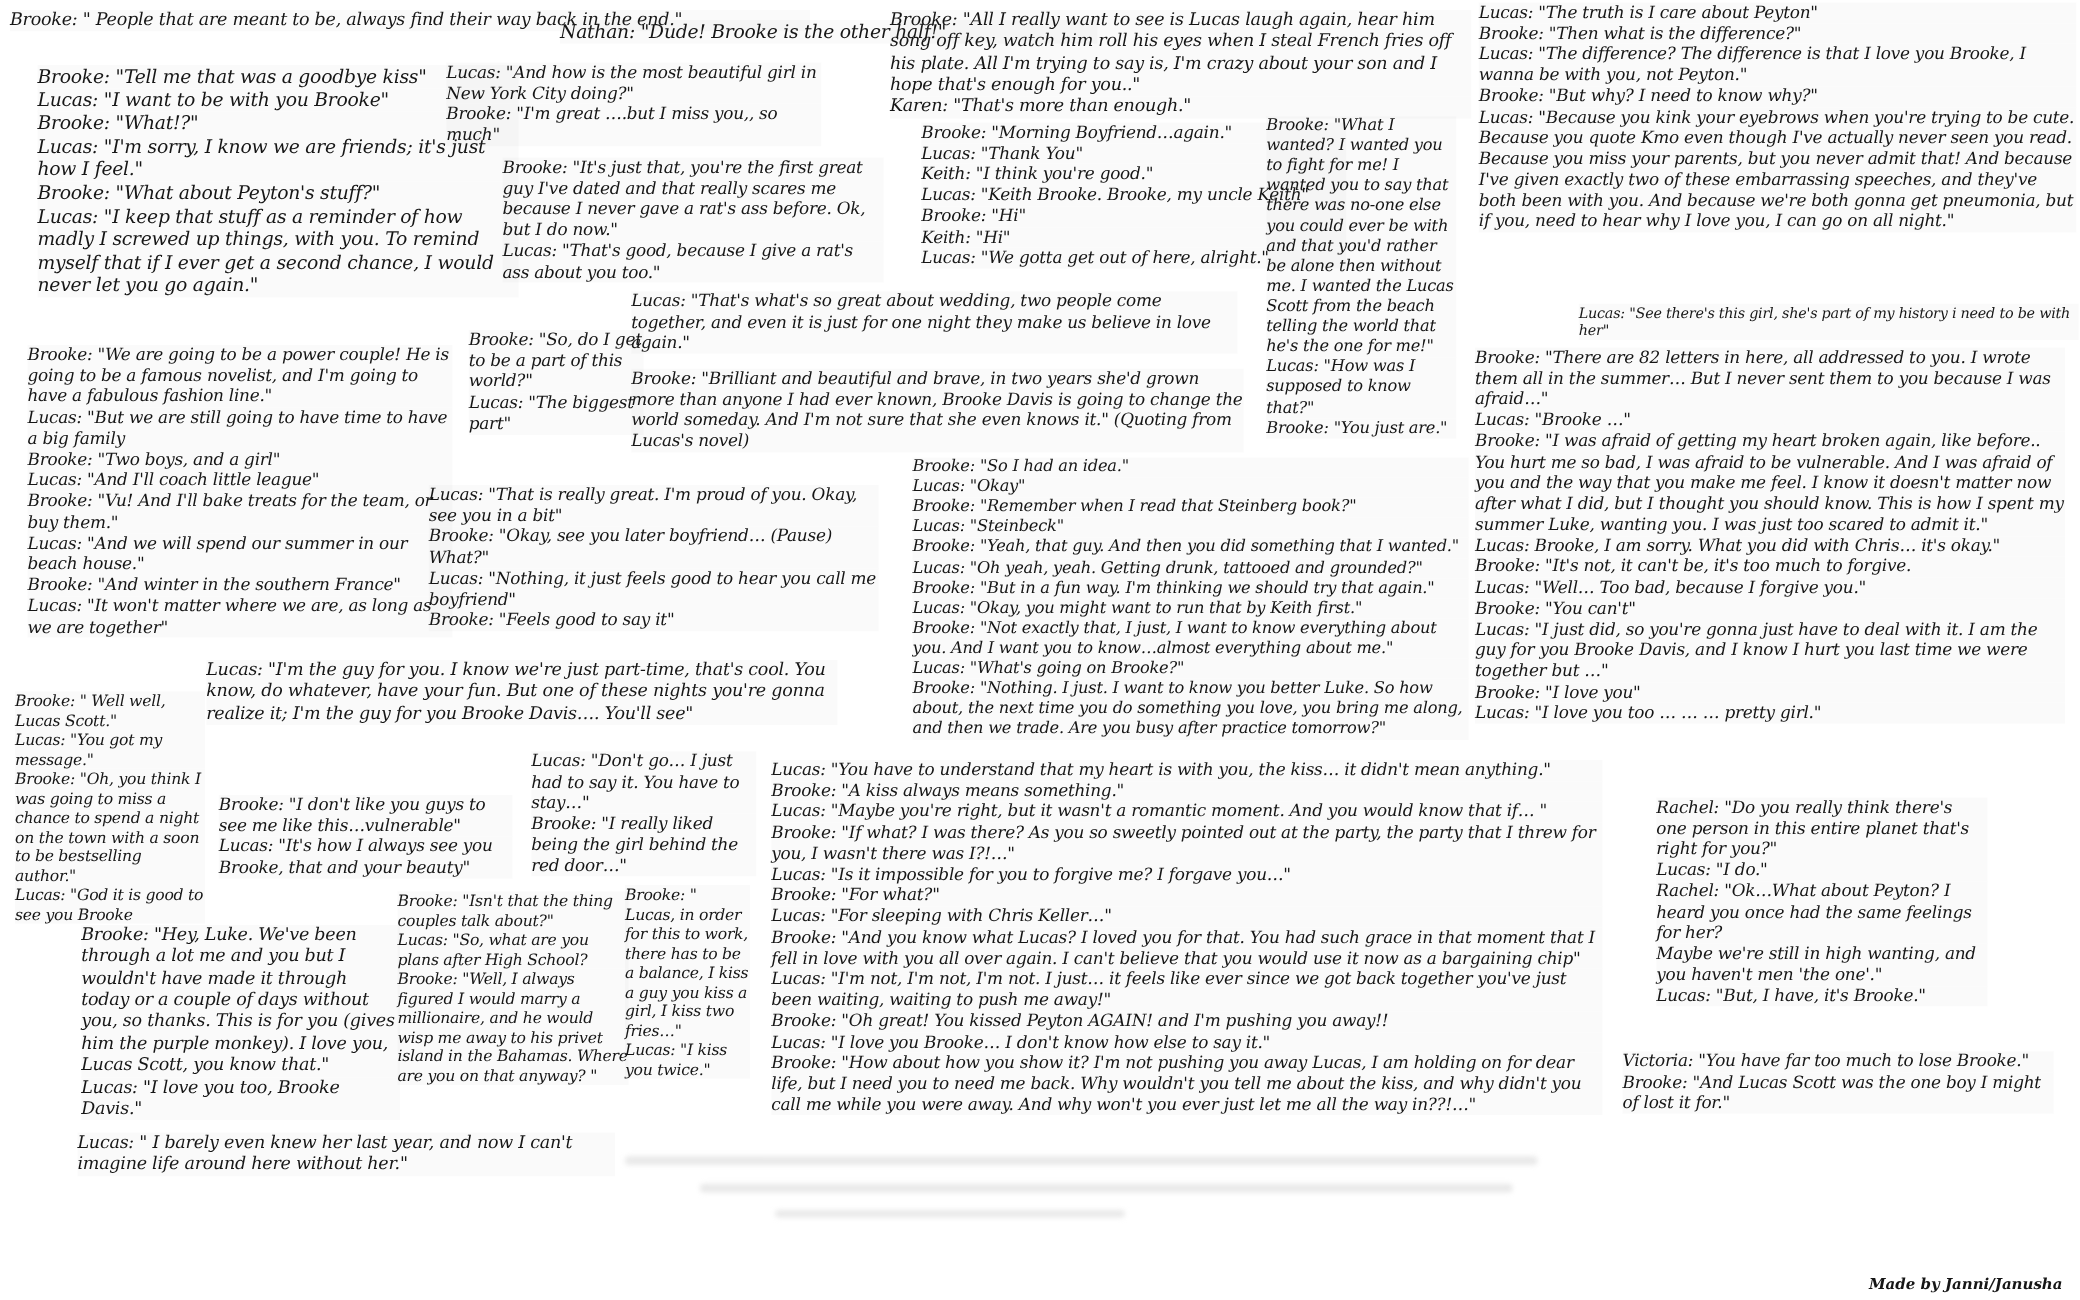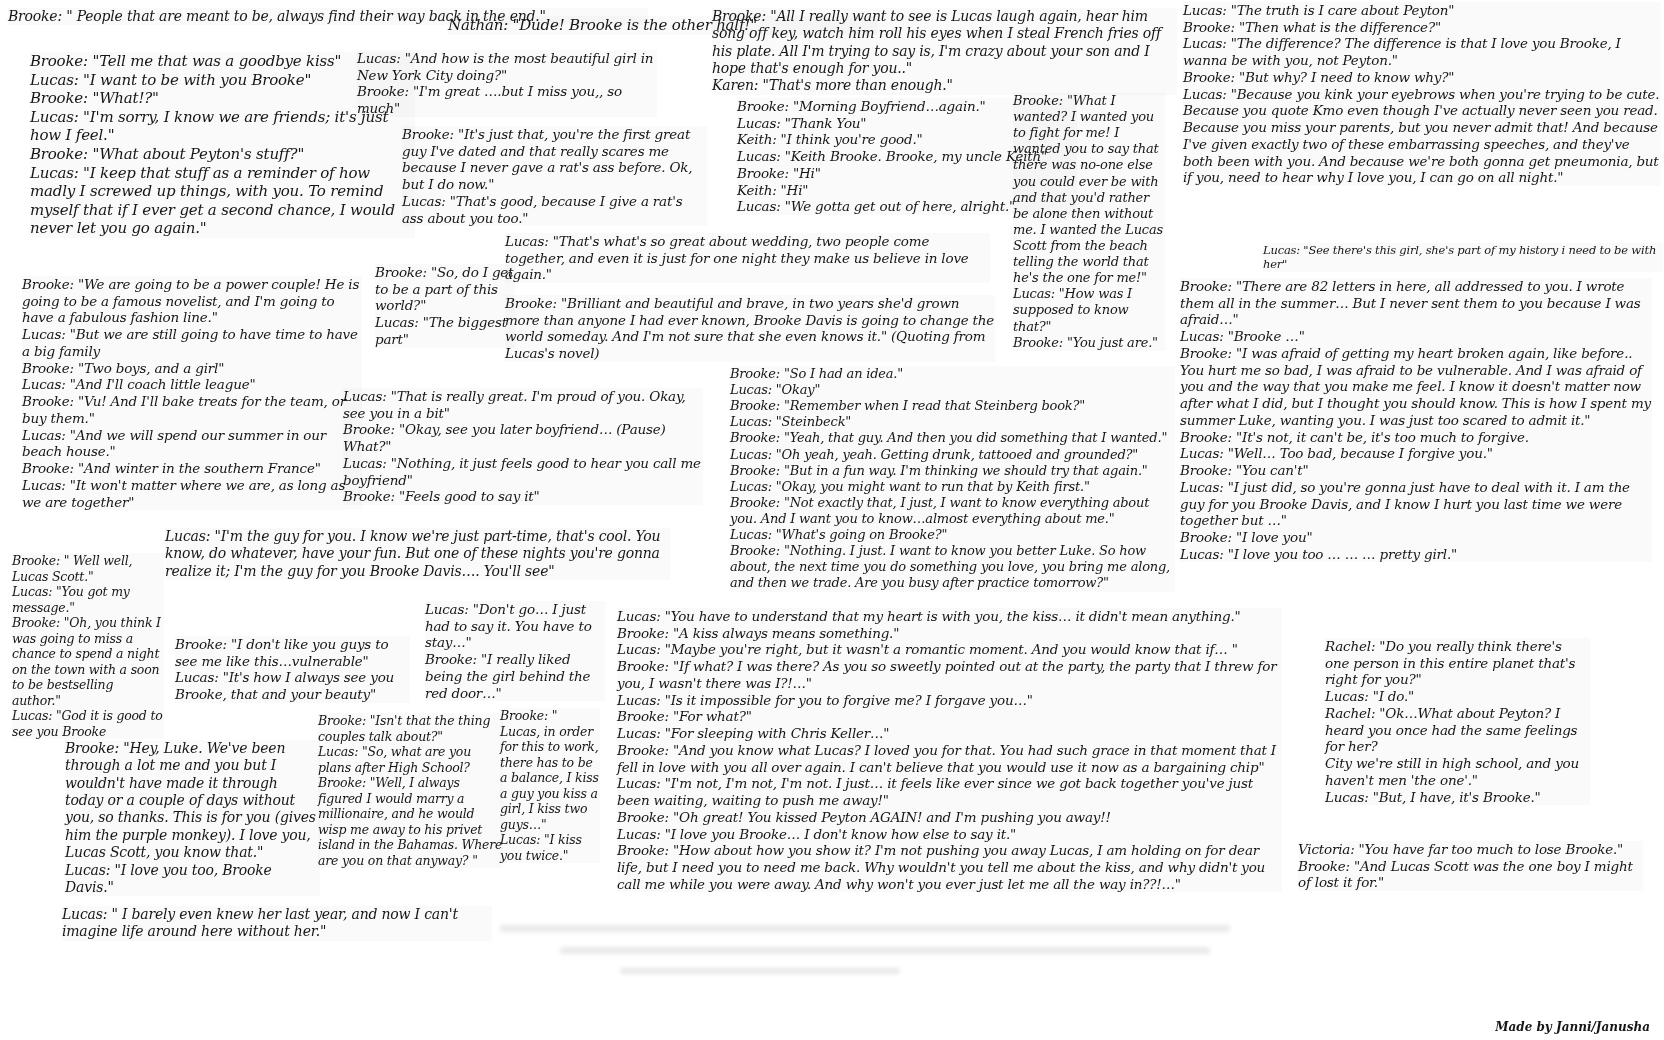"Lucas: Brooke, I am sorry." div.quote-line { html: none -> <div>Lucas: Brooke, I am sorry. What you did with Chris… it's okay."</div> }
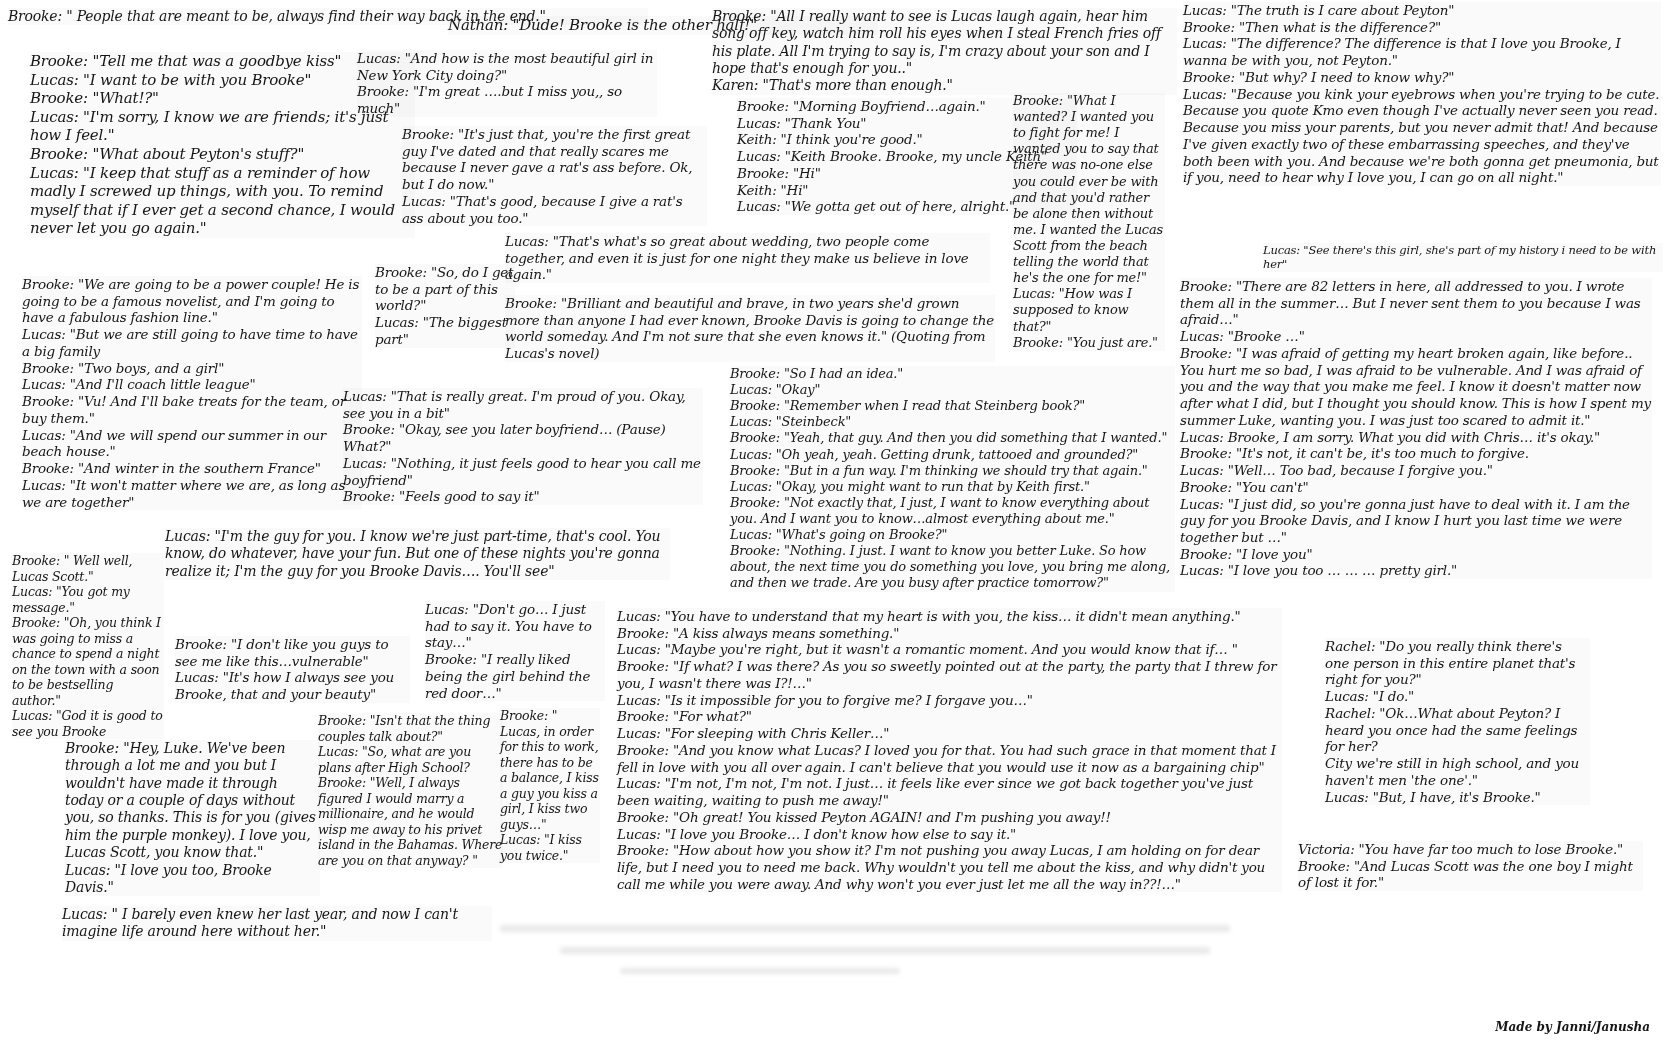"Lucas, in order for this" div.quote-line { text: guys -> fries }
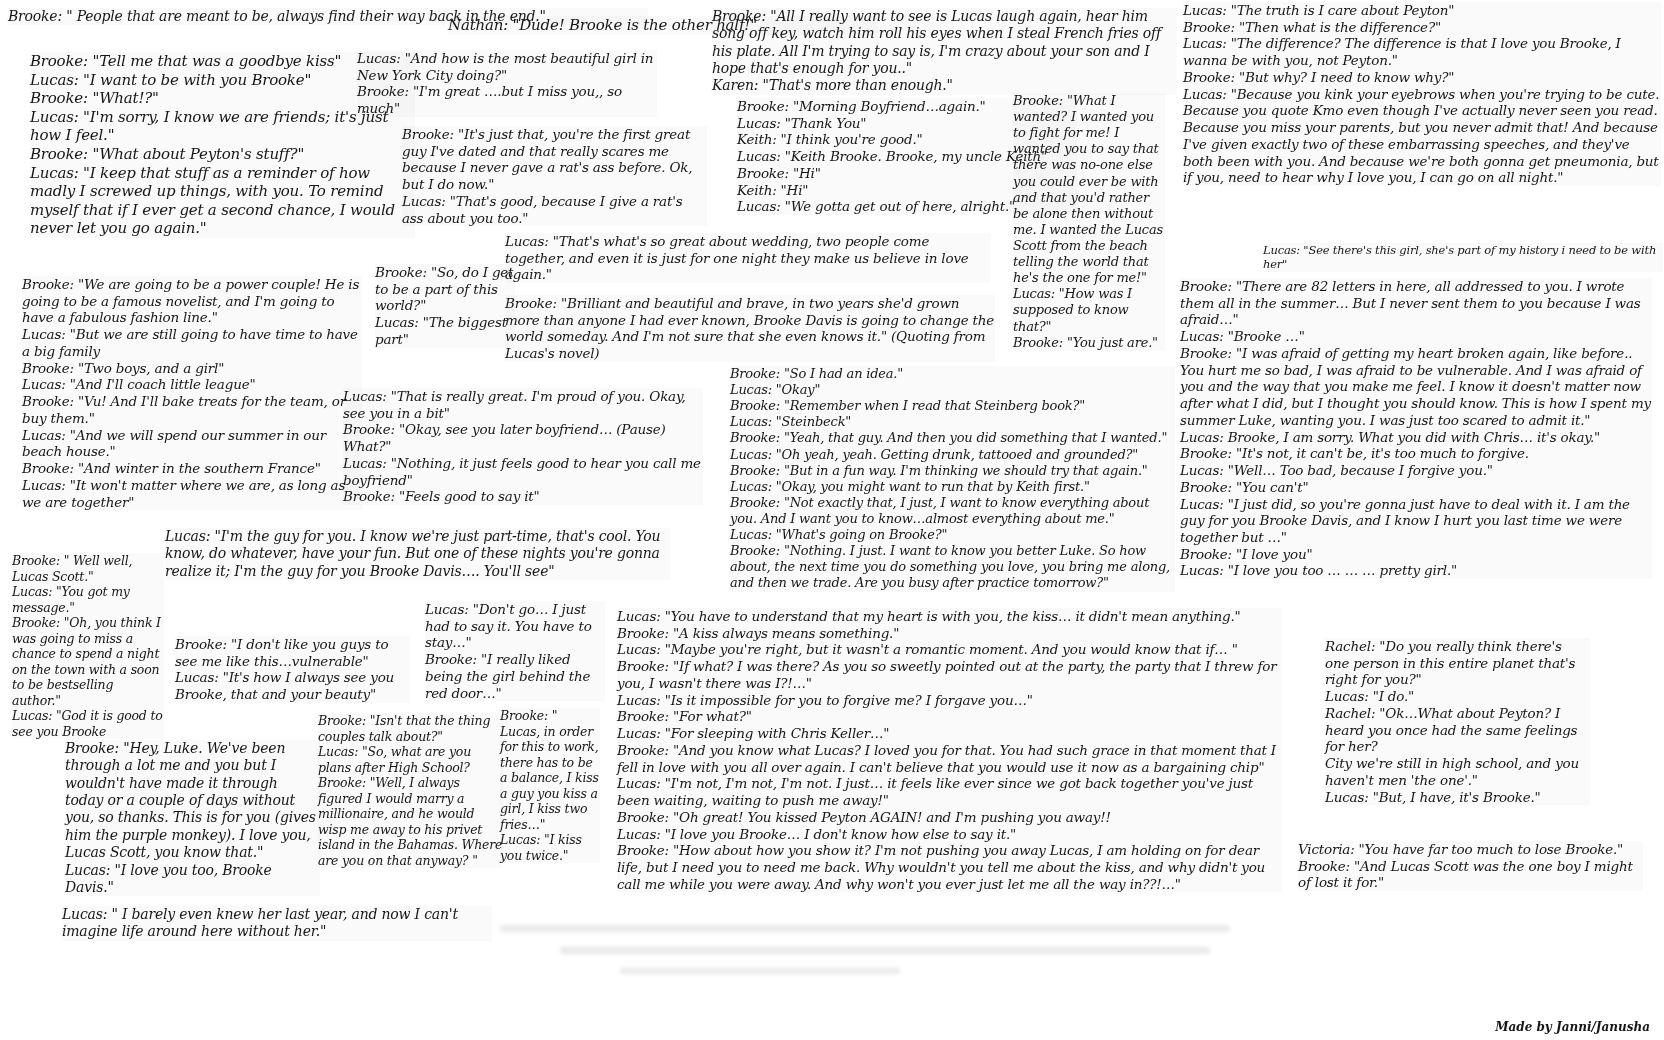"City we're still in high" div.quote-line { text: City we're still in high school -> Maybe we're still in high wanting }
